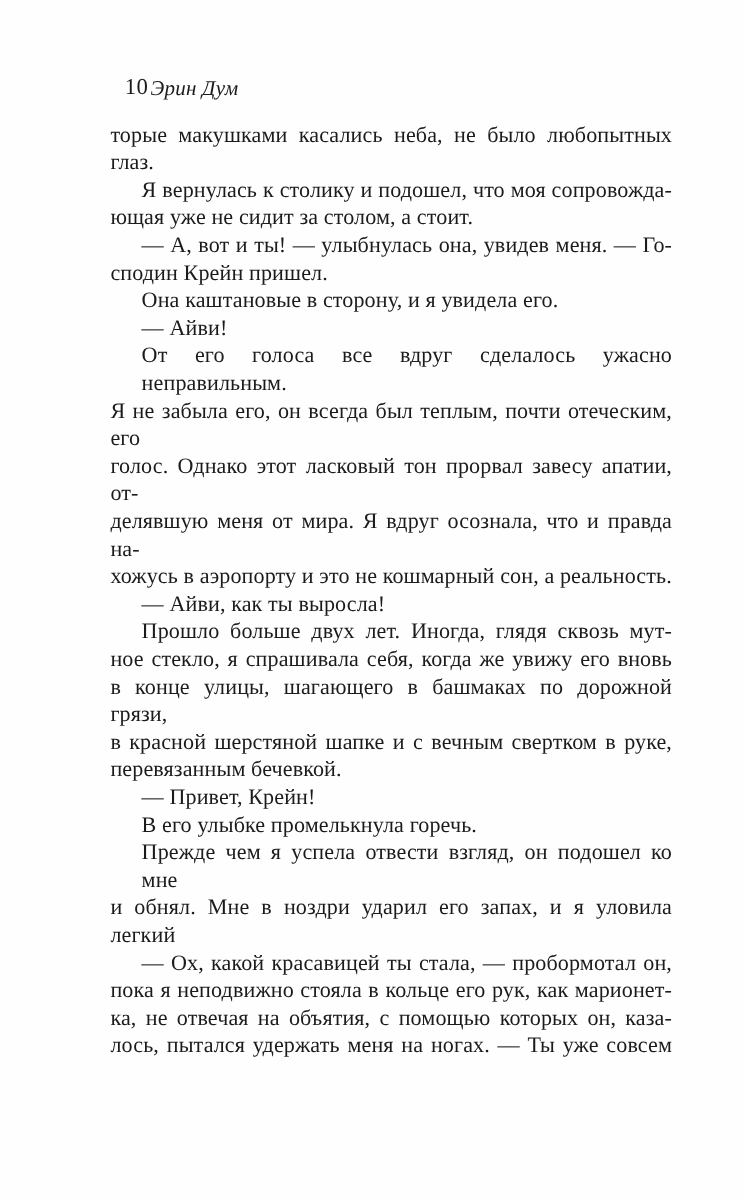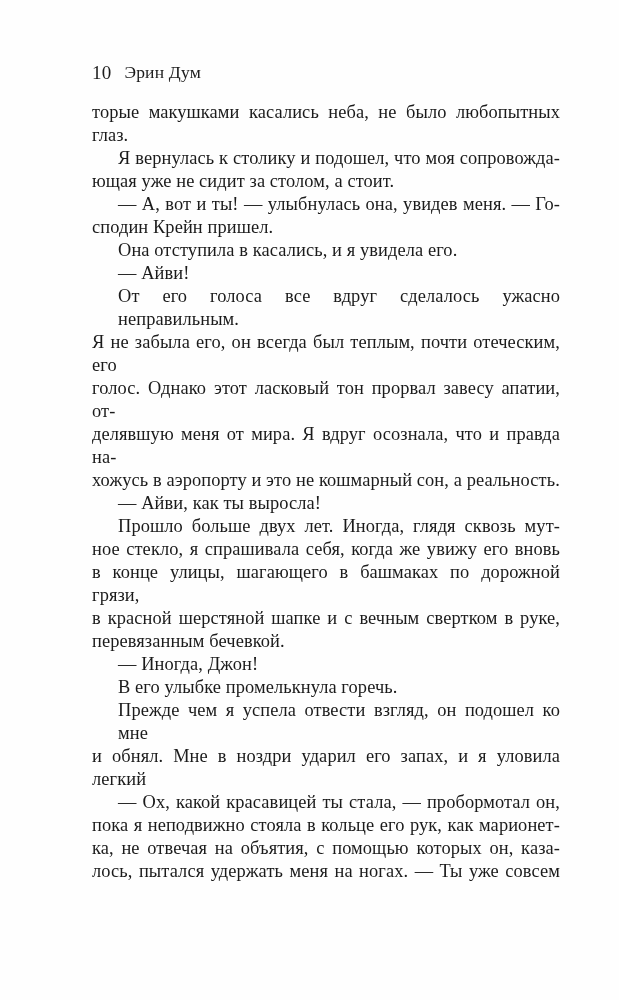"10" .running-header { align-items: flex-start -> center; gap: 13px -> 2px; left: 92px -> 104px }
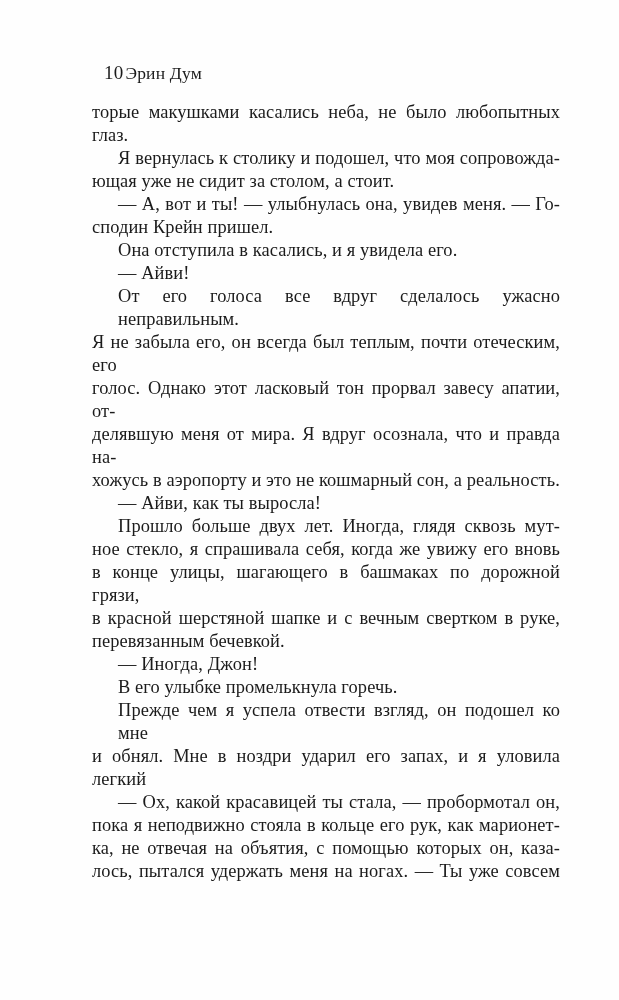"Эрин Дум" .running-title { font-style: none -> italic }
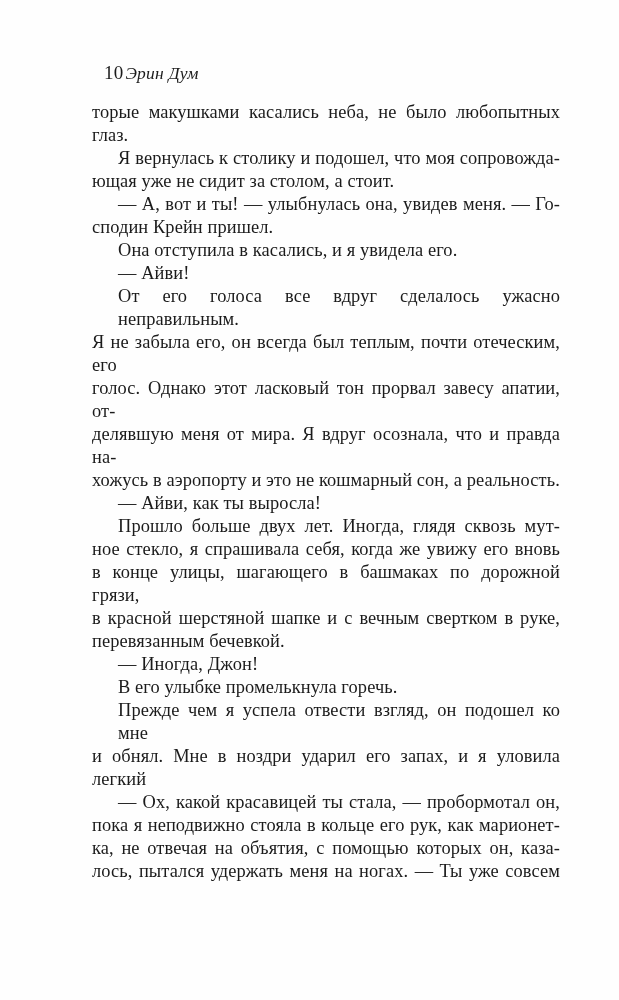"Она отступила в касались, и" div.line { text: отступила в касались -> каштановые в сторону }
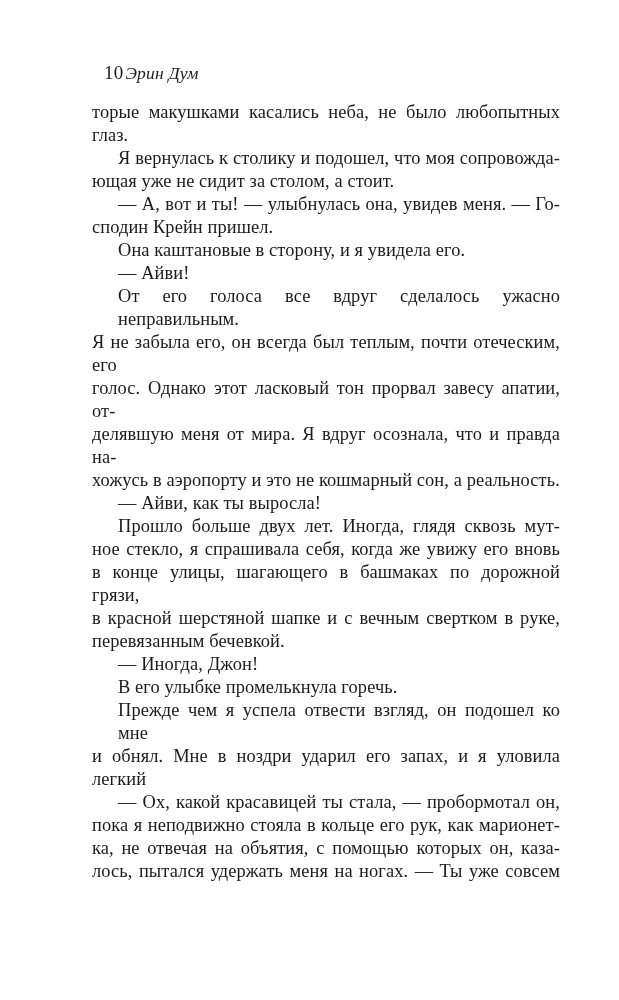"— Иногда, Джон!" div.line { text: Иногда, Джон -> Привет, Крейн }
